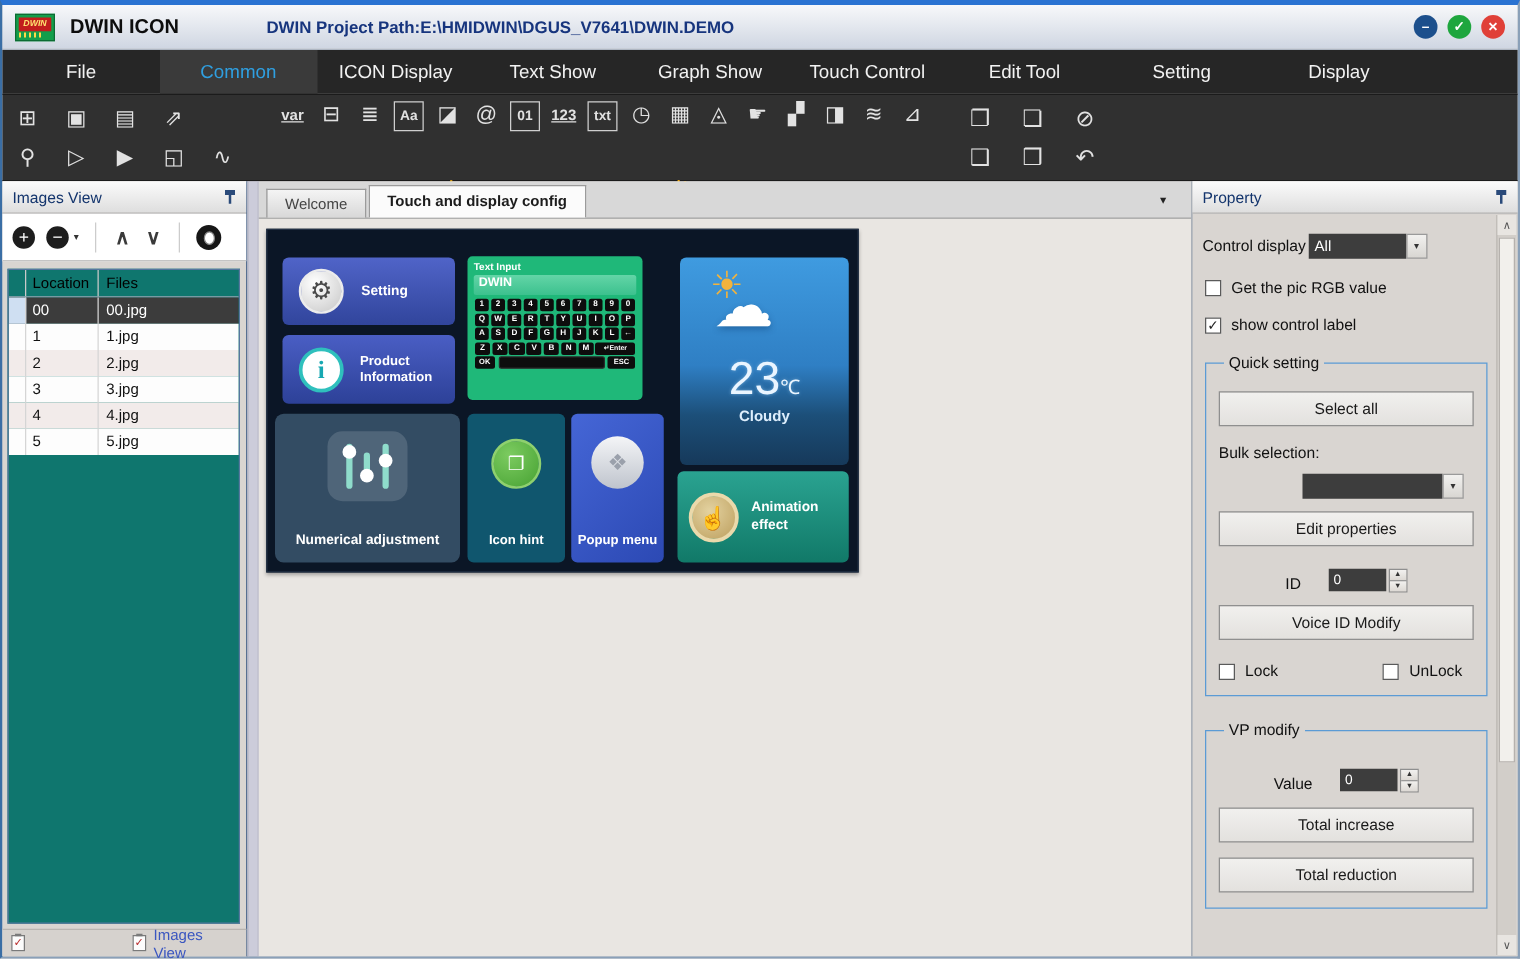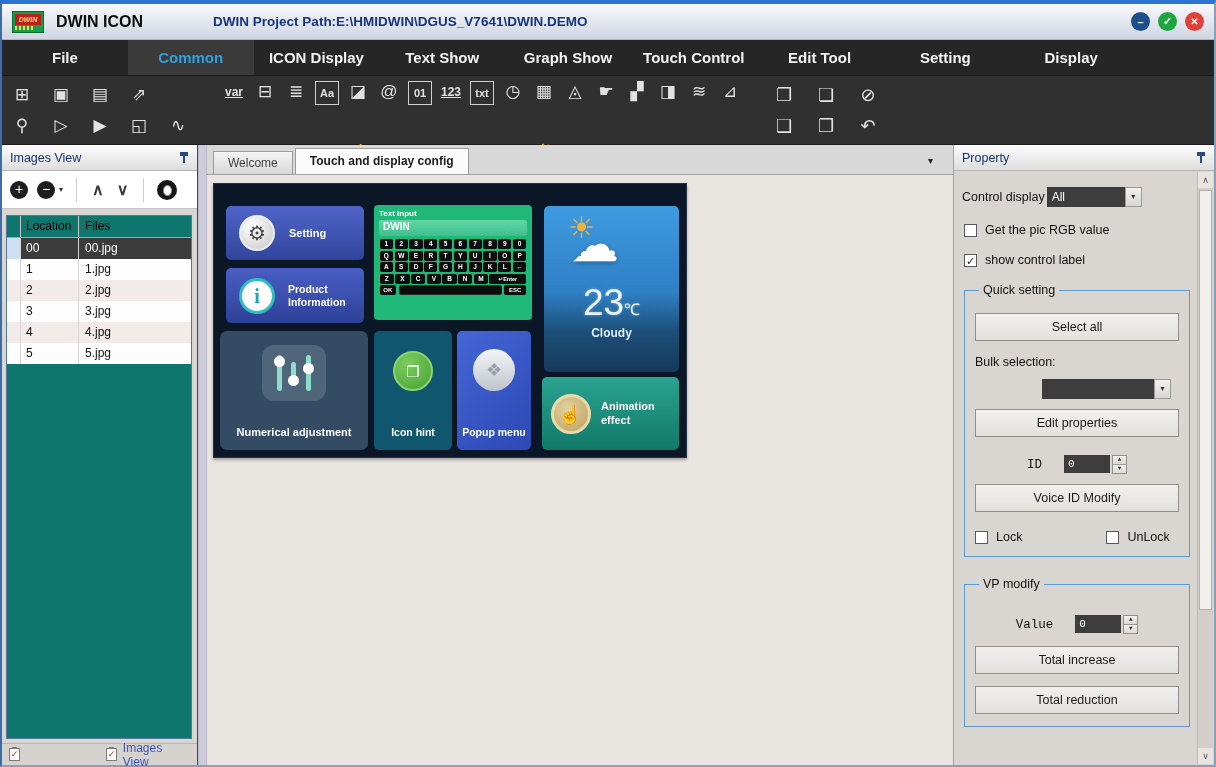"File" .mitem { font-weight: bold -> normal }
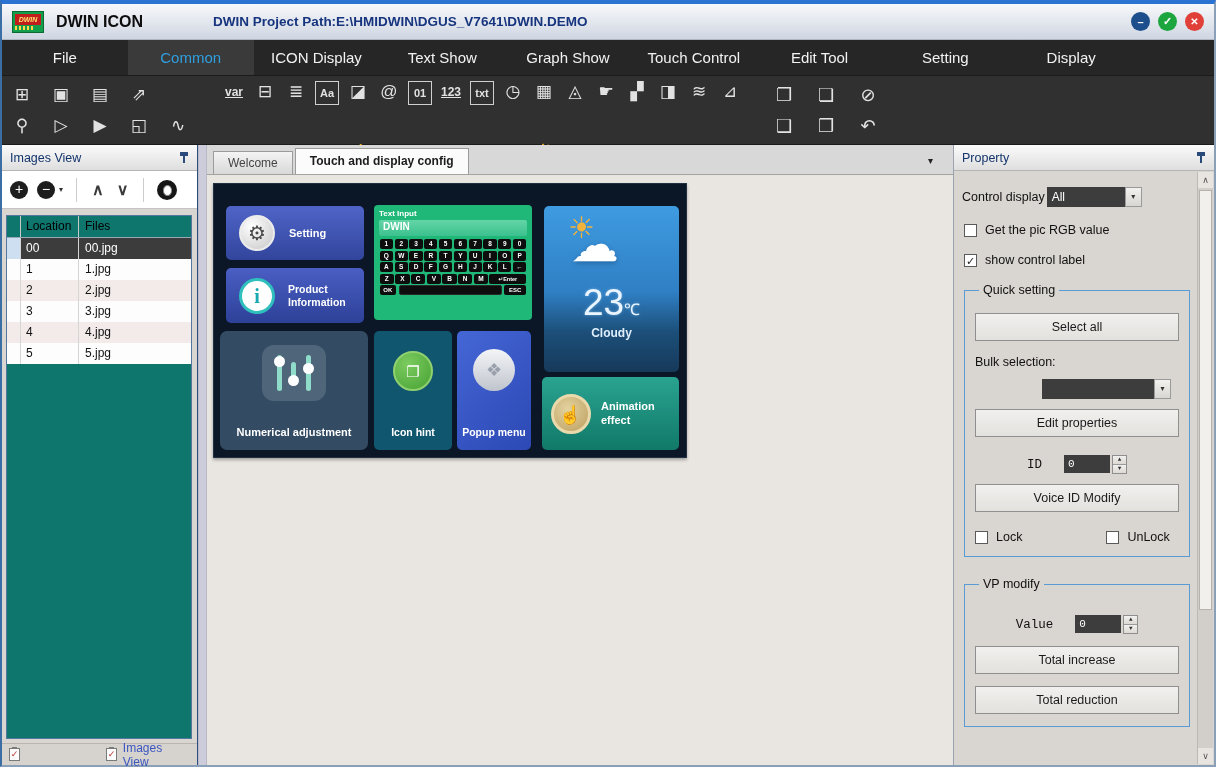"Text Input" .kb { width: 158px -> 140px }
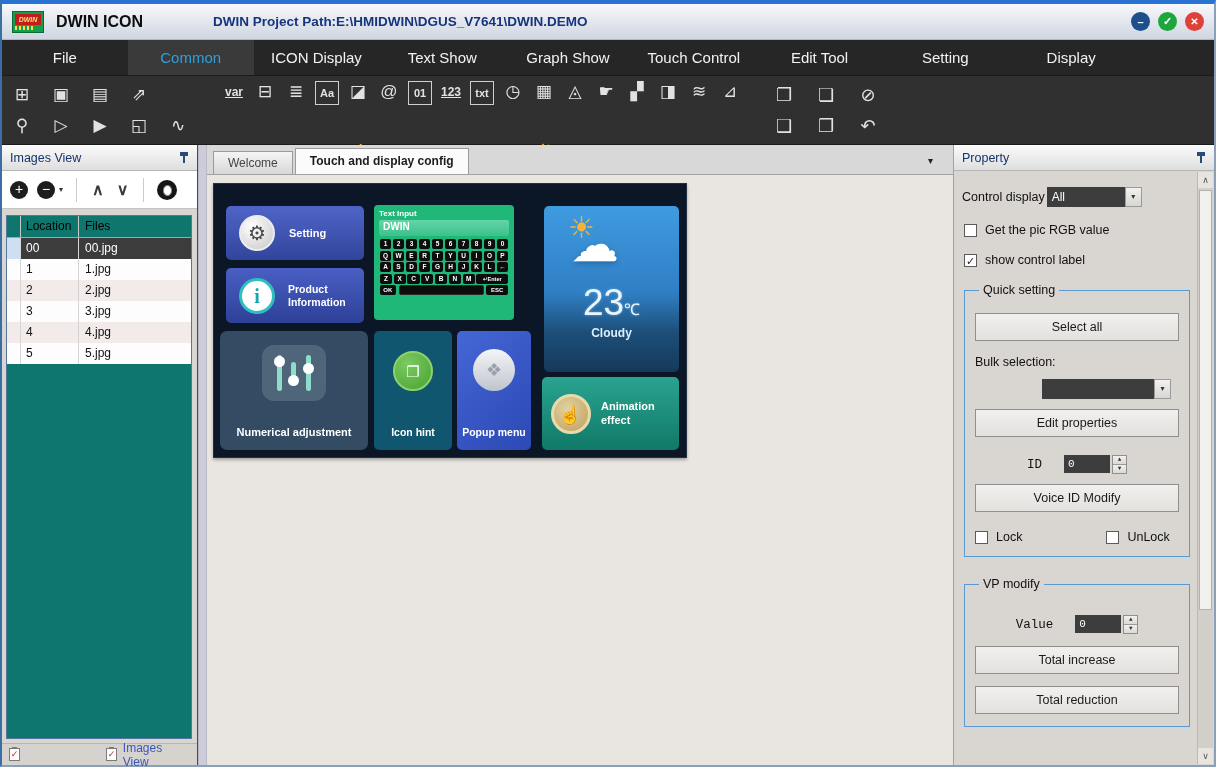"ID" .sprow { align-items: center -> flex-end; font-family: Liberation Mono, monospace -> none }
